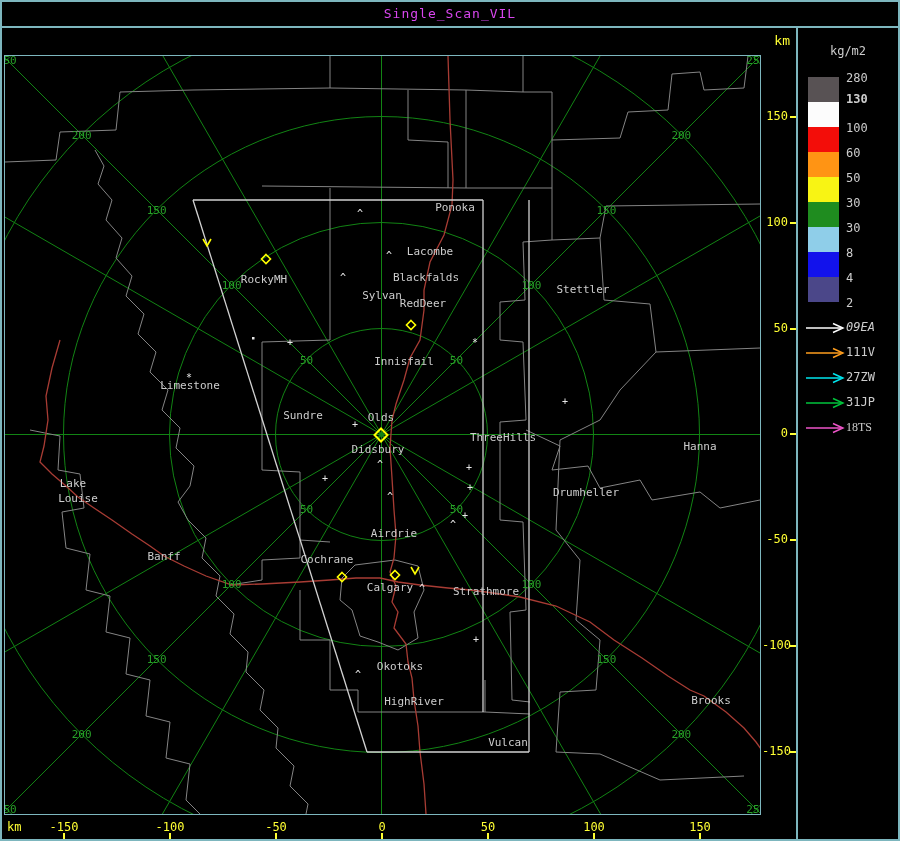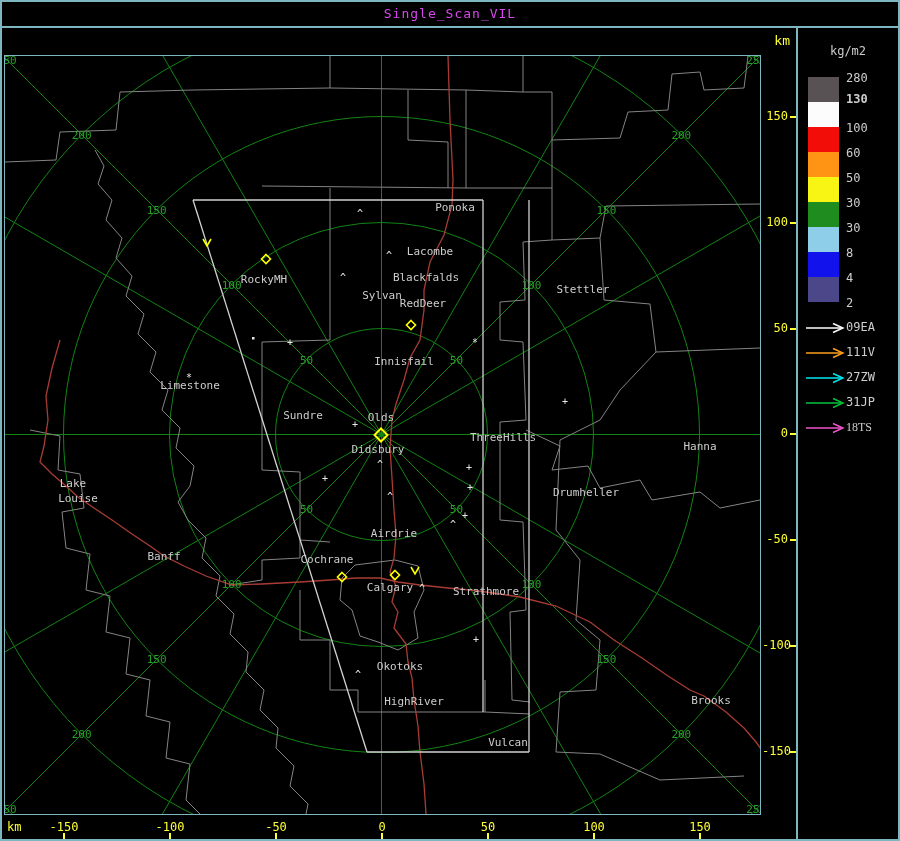"09EA" span.trk-lbl { font-style: none -> italic }
